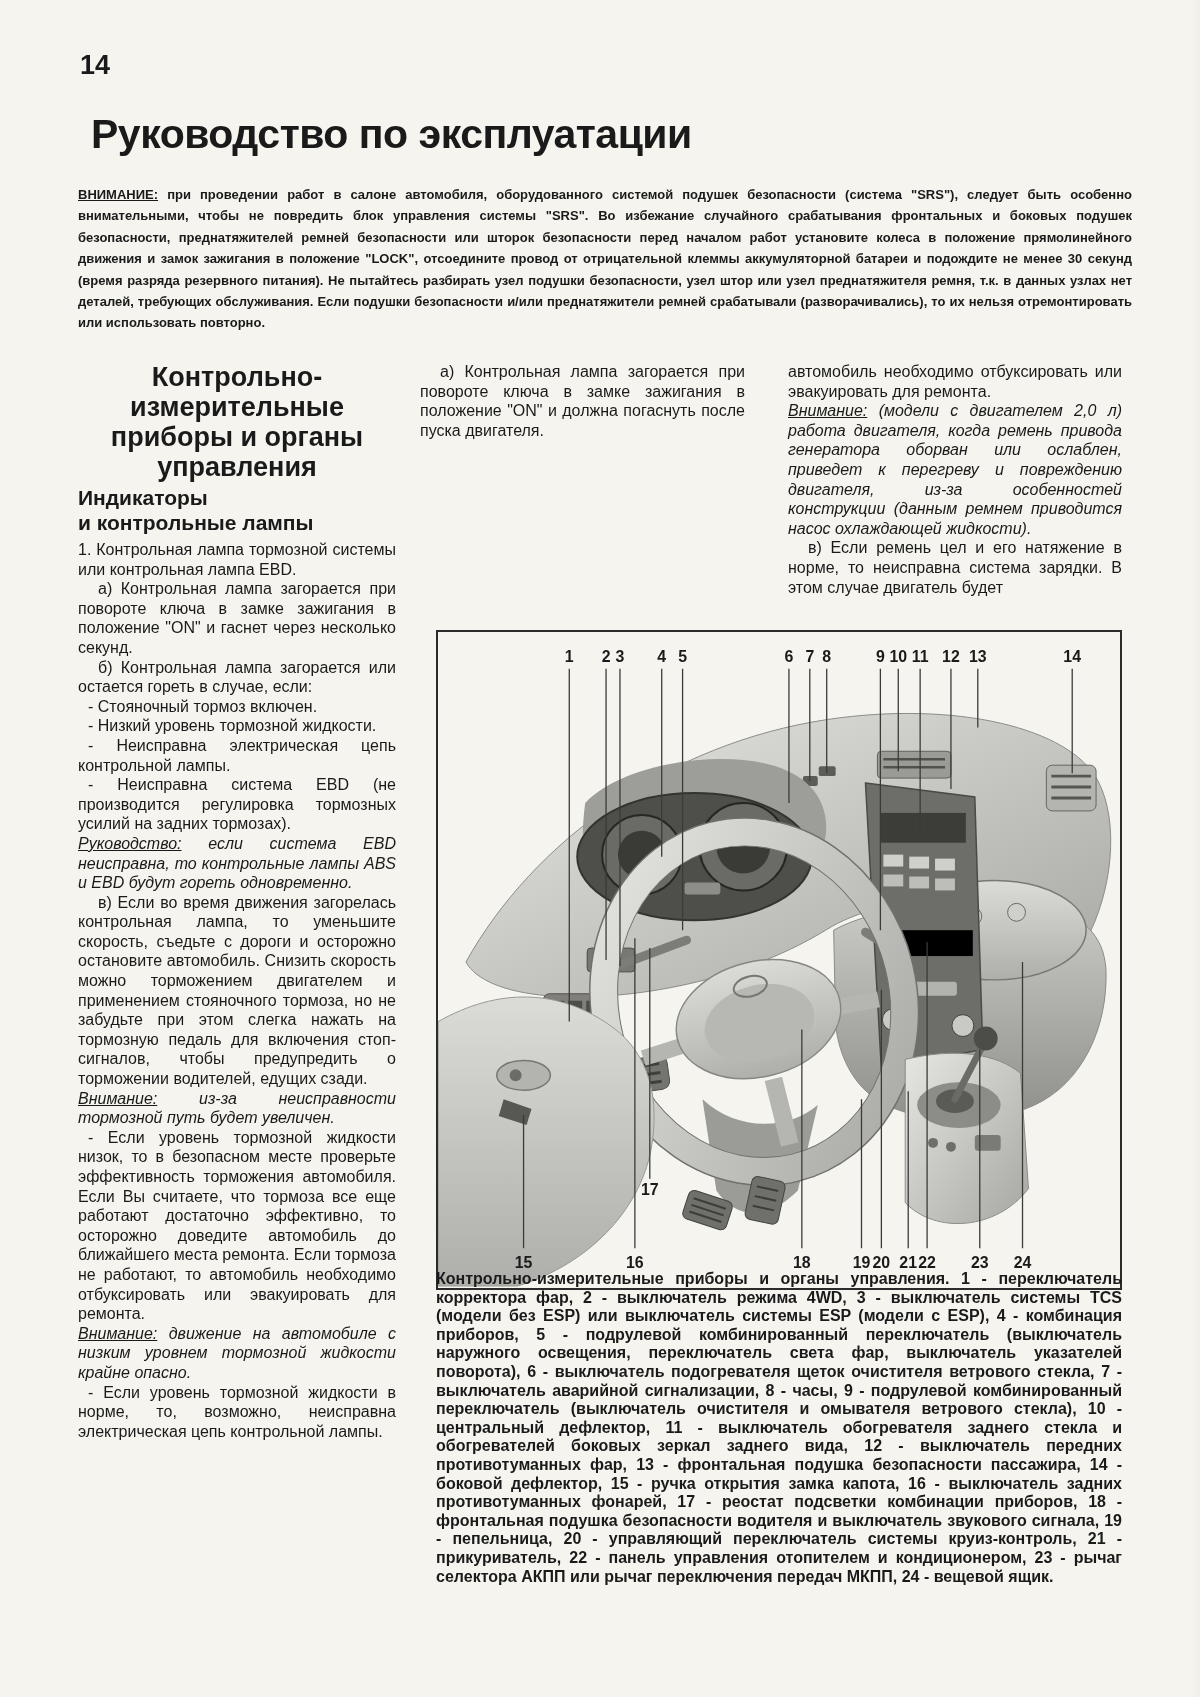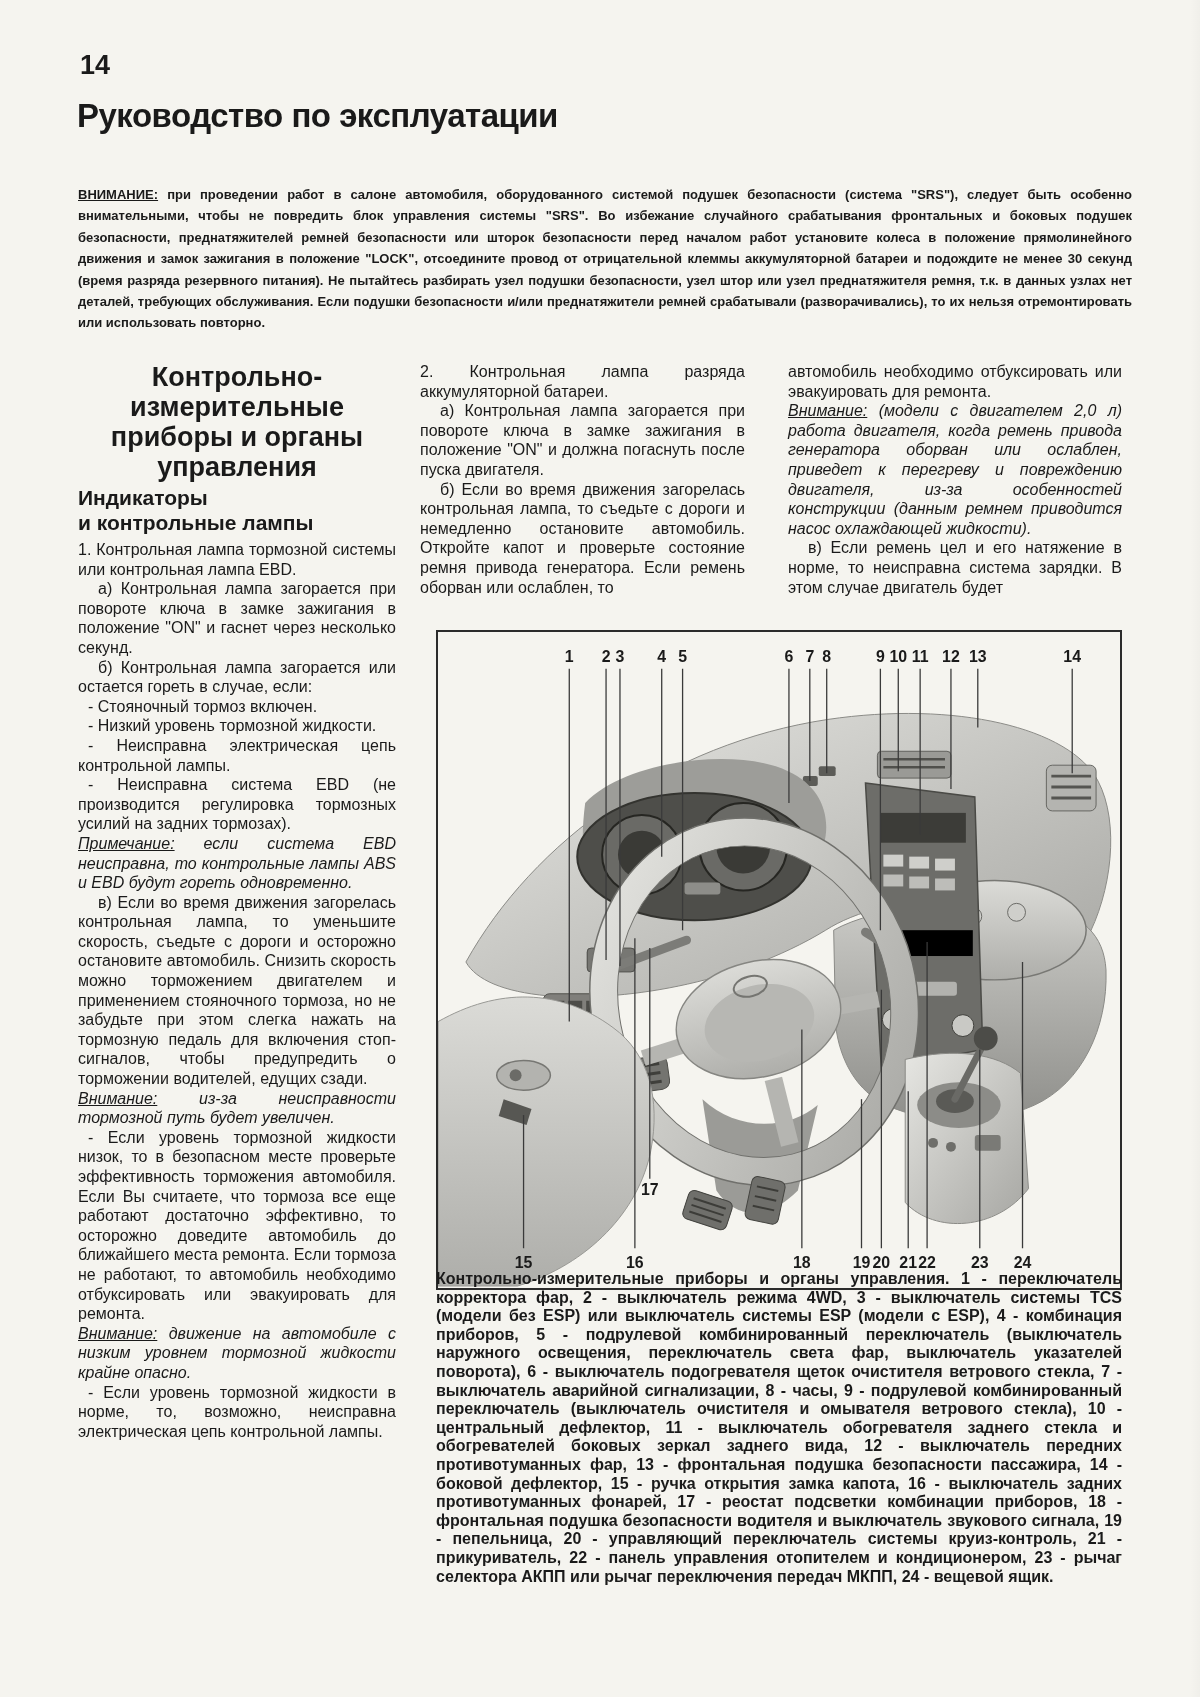"Руководство по эксплуатации" .title { font-size: 33px -> 41px; margin: 0 -> 14px }
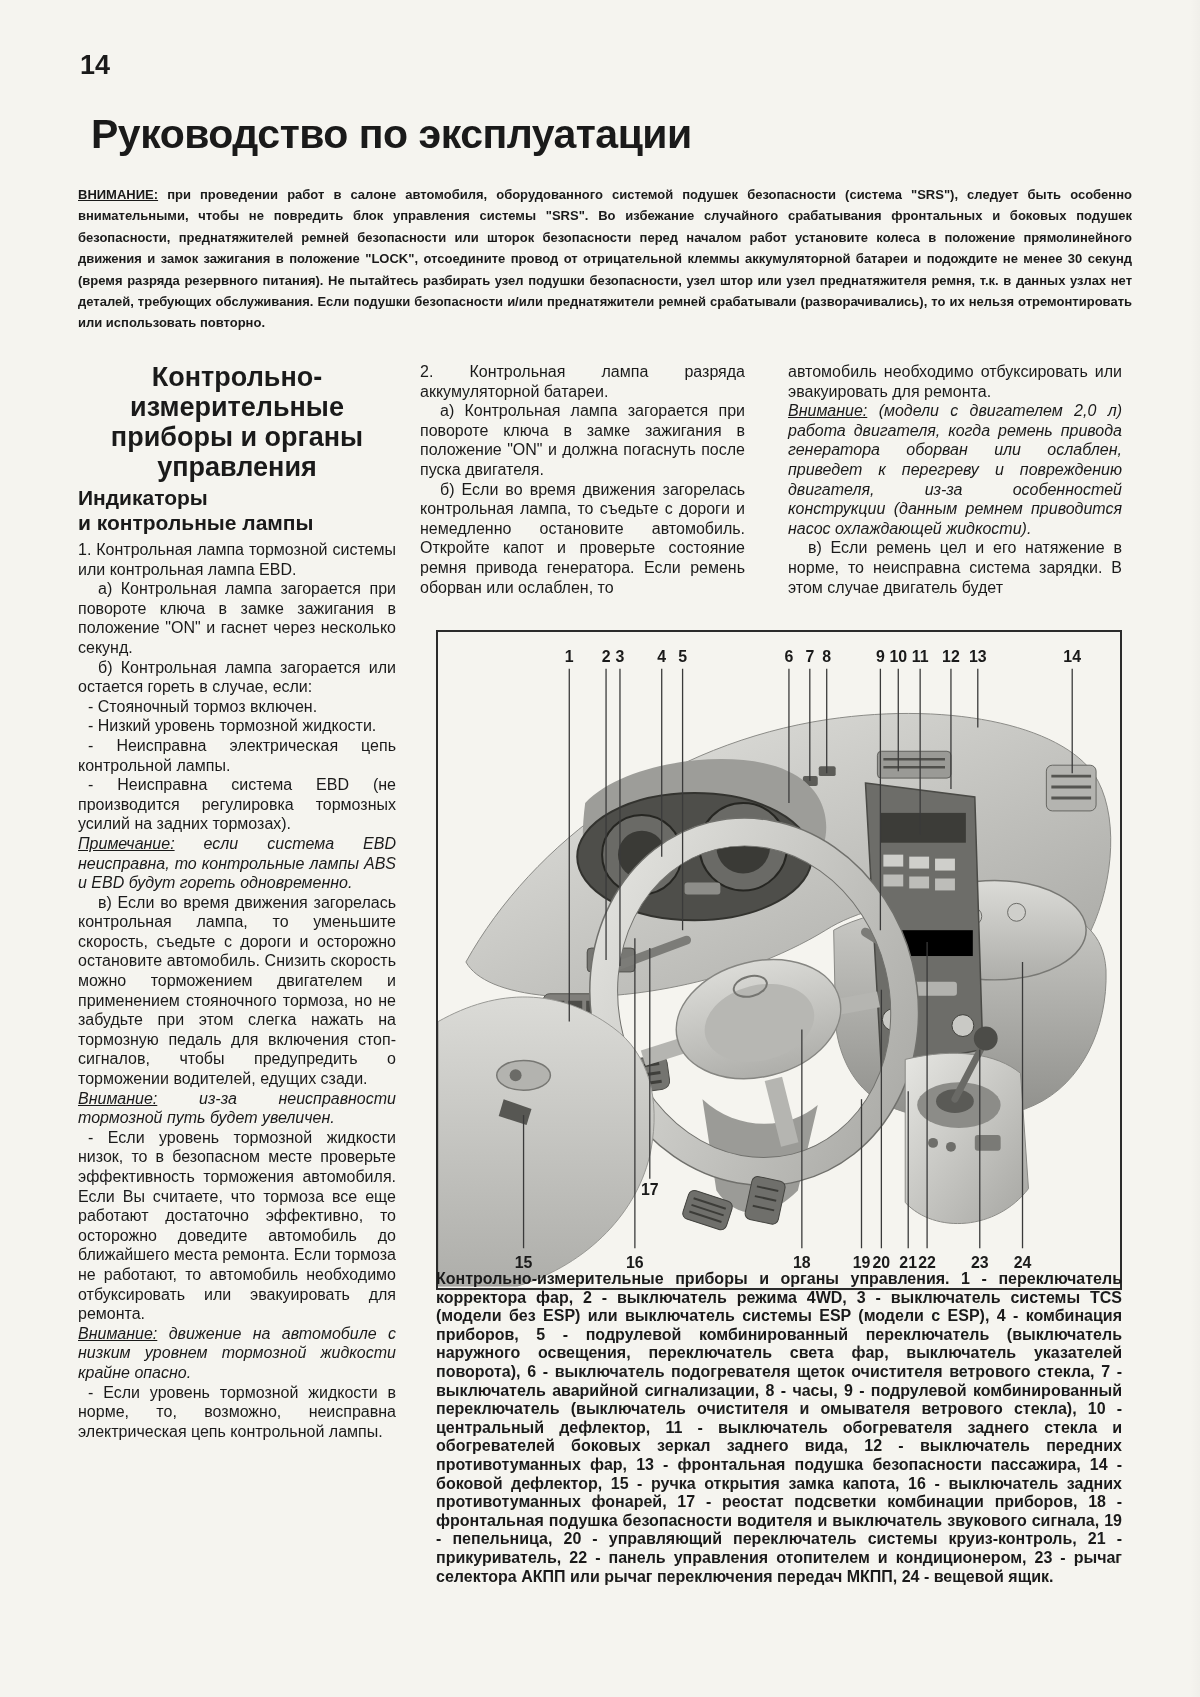"2. Контрольная лампа разряда" p { html: <p>2. Контрольная лампа разряда аккумуляторной батареи.</p> -> none }
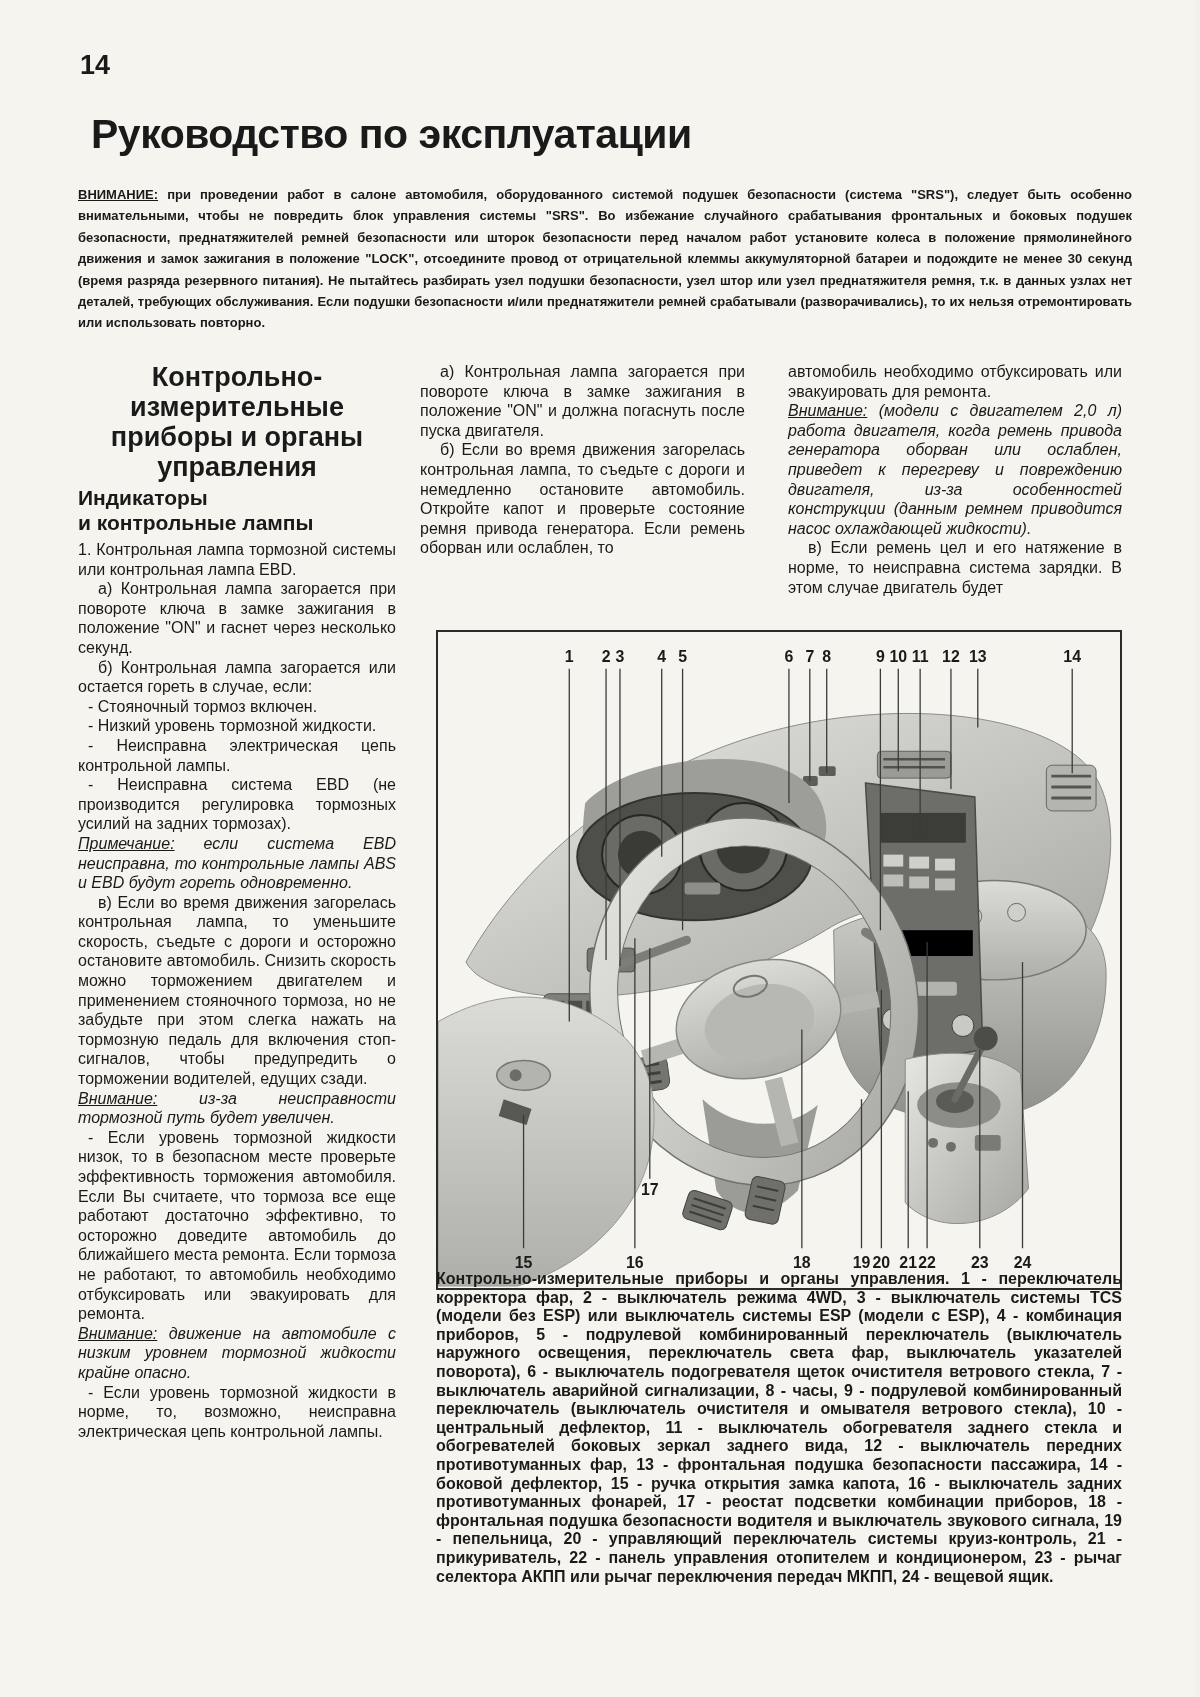"б) Если во время движения" p.ind { html: <p>б) Если во время движения загорелась контрольная лампа, то съедьте с дороги и немедленно остановите автомобиль. Откройте капот и проверьте состояние ремня привода генератора. Если ремень оборван или ослаблен, то</p> -> none }
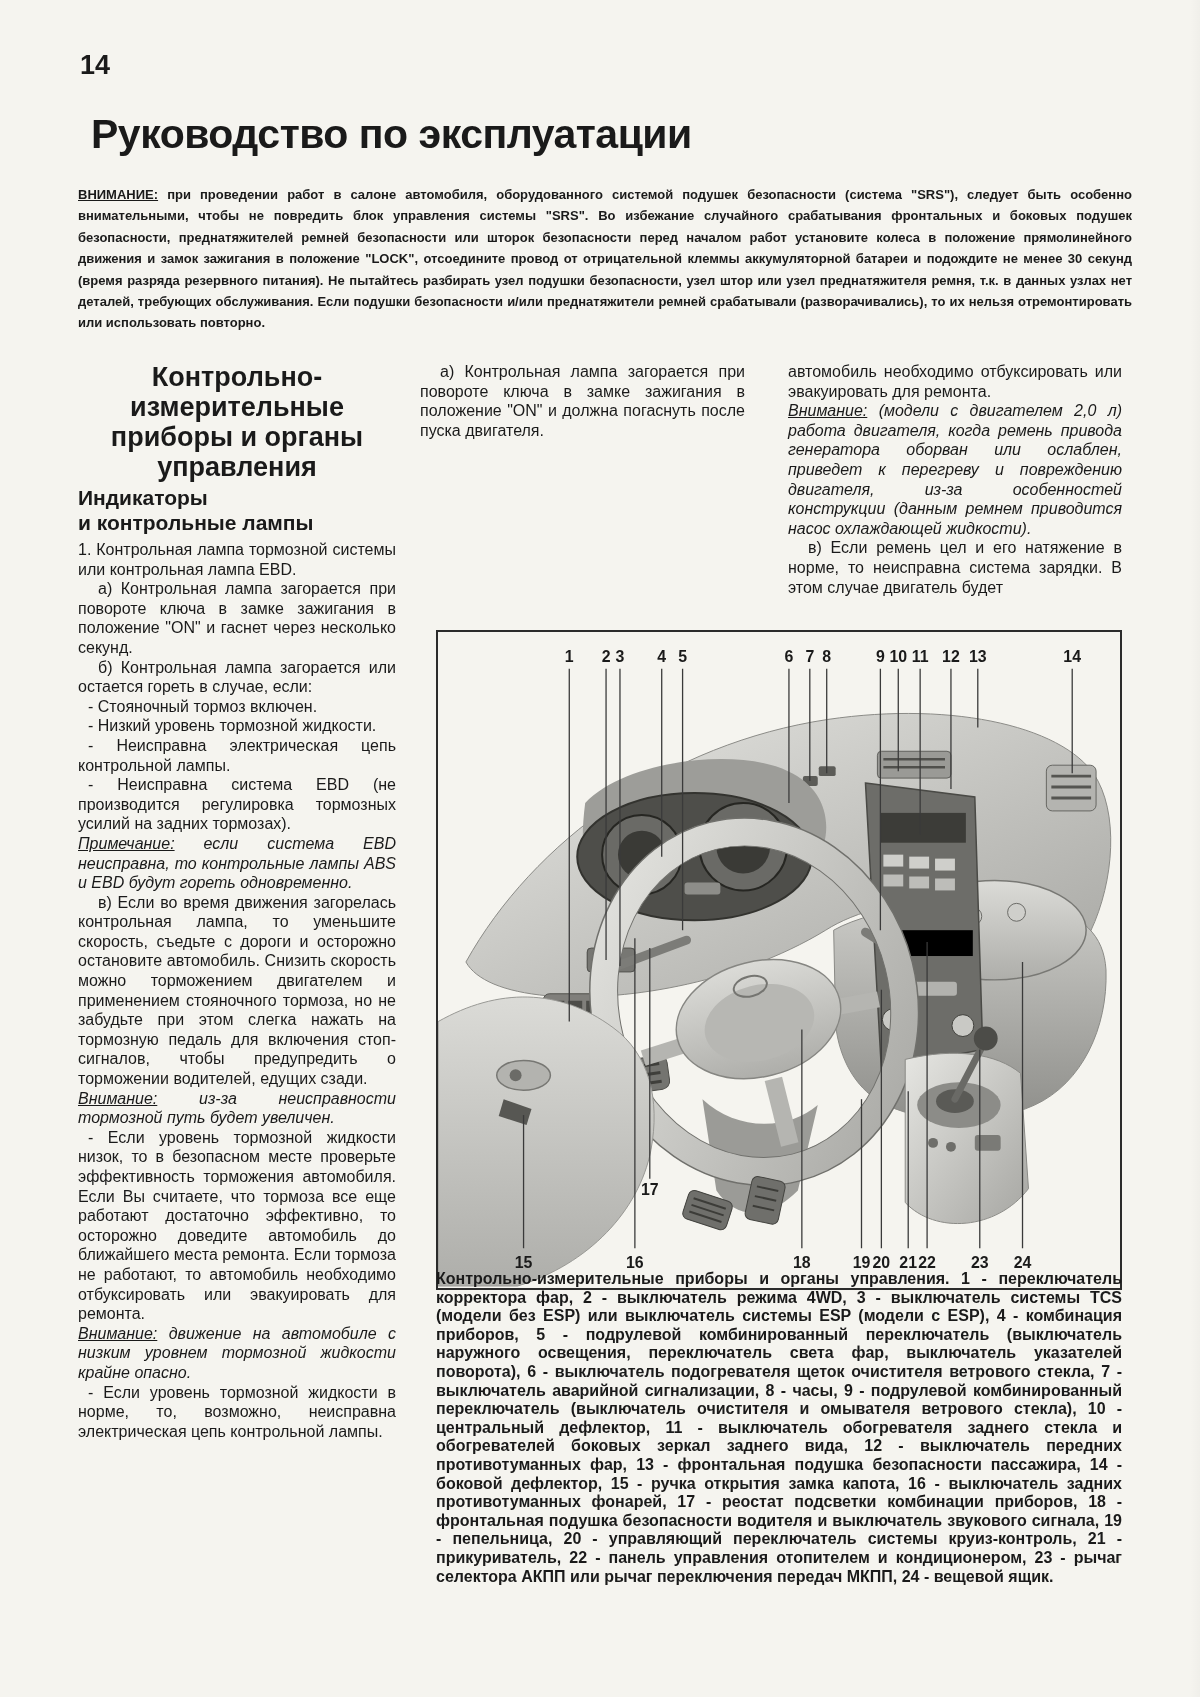"Примечание:" span.u { text: Примечание -> Руководство }
